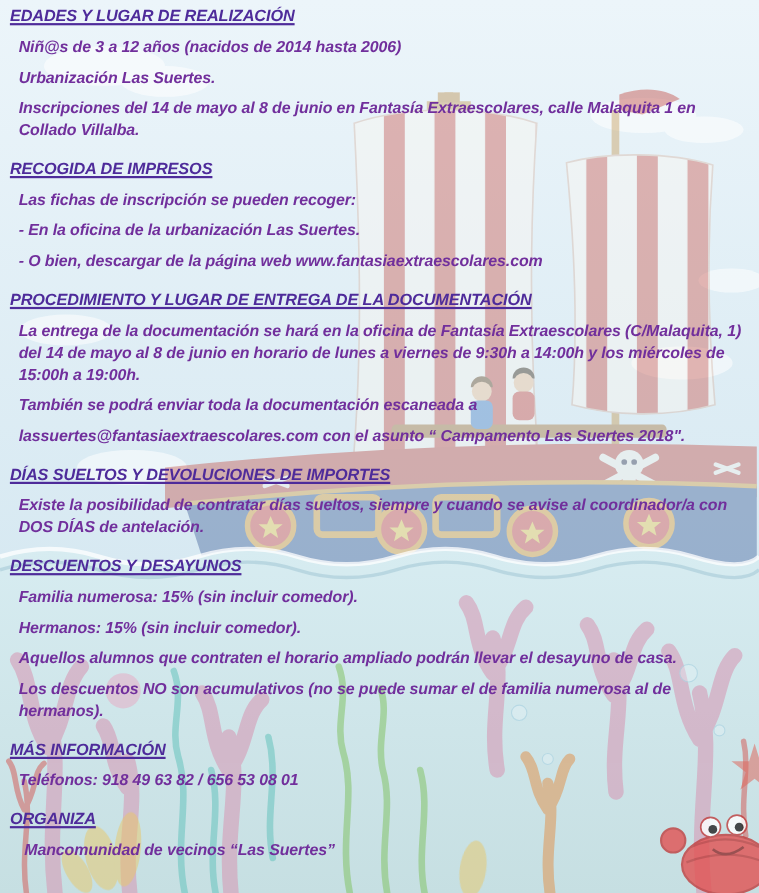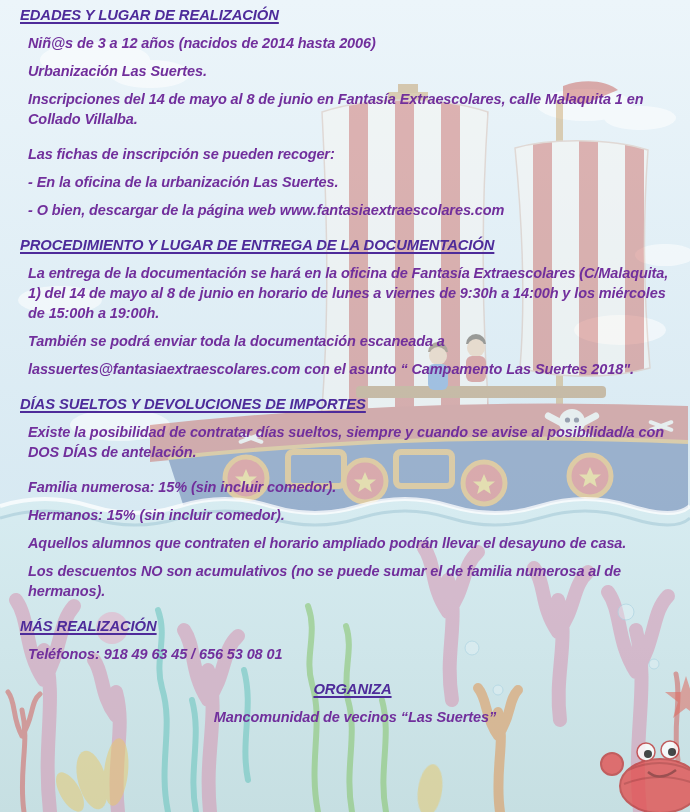"EDADES Y LUGAR DE REALIZACIÓN" .content { padding: 5px 5px 0 20px -> 5px 5px 0 9px }
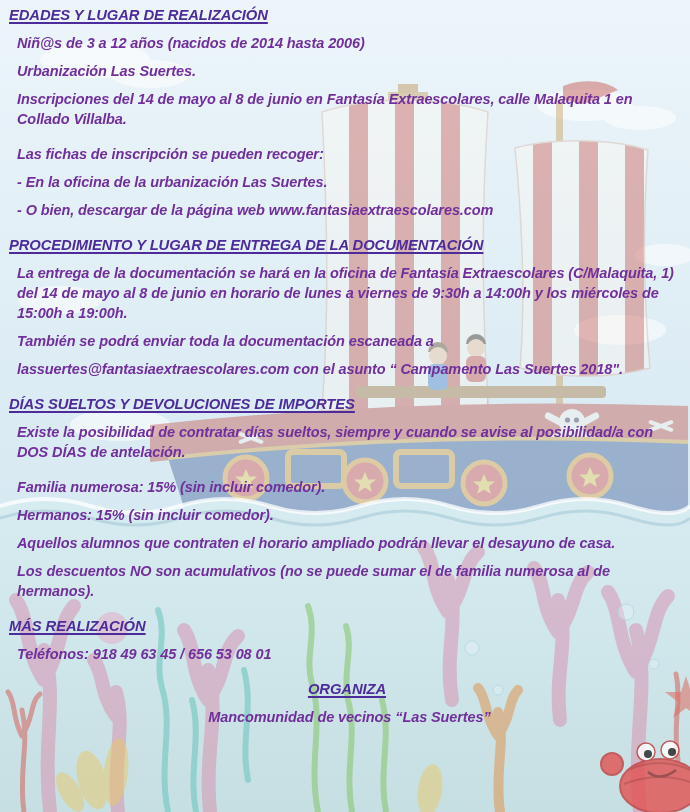"RECOGIDA DE IMPRESOS" h2 { html: none -> <h2>RECOGIDA DE IMPRESOS</h2> }
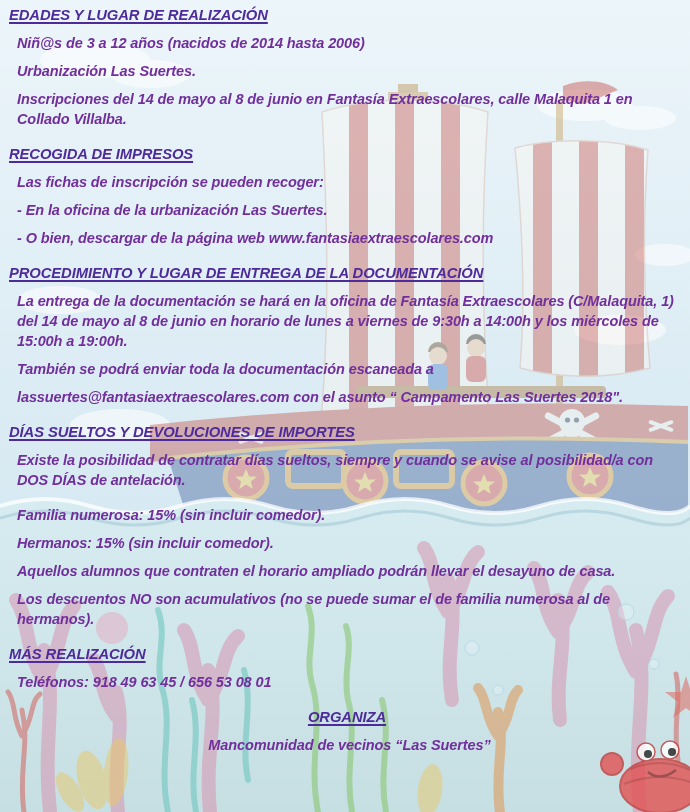"Existe la posibilidad de contratar" p { text: posibilidad/a -> coordinador/a }
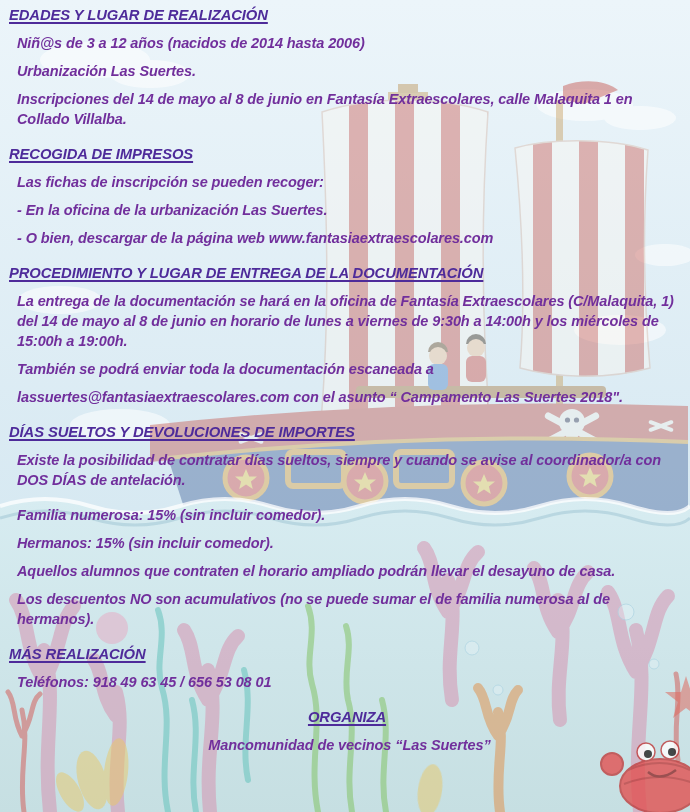"DESCUENTOS Y DESAYUNOS" h2 { html: none -> <h2>DESCUENTOS Y DESAYUNOS</h2> }
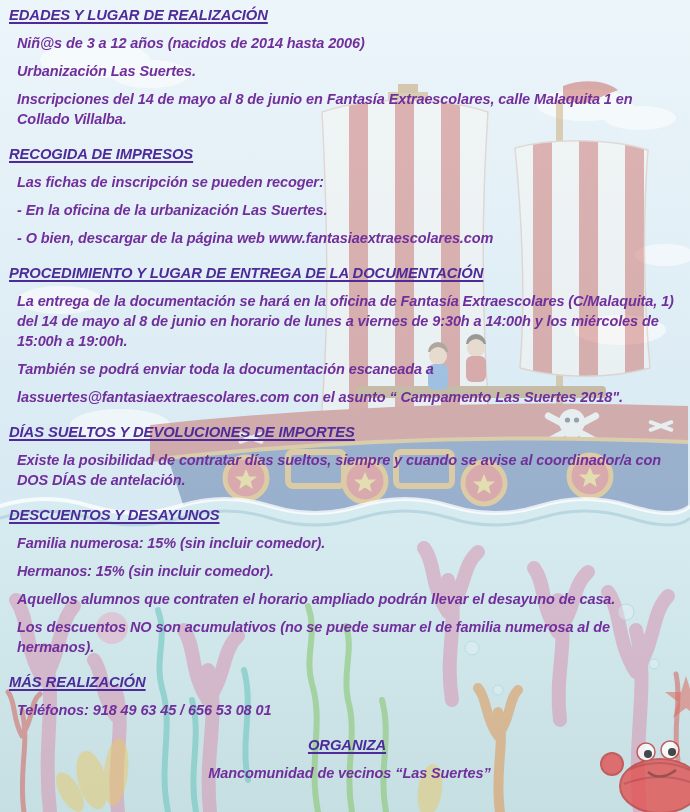"MÁS REALIZACIÓN" h2 { text: REALIZACIÓN -> INFORMACIÓN }
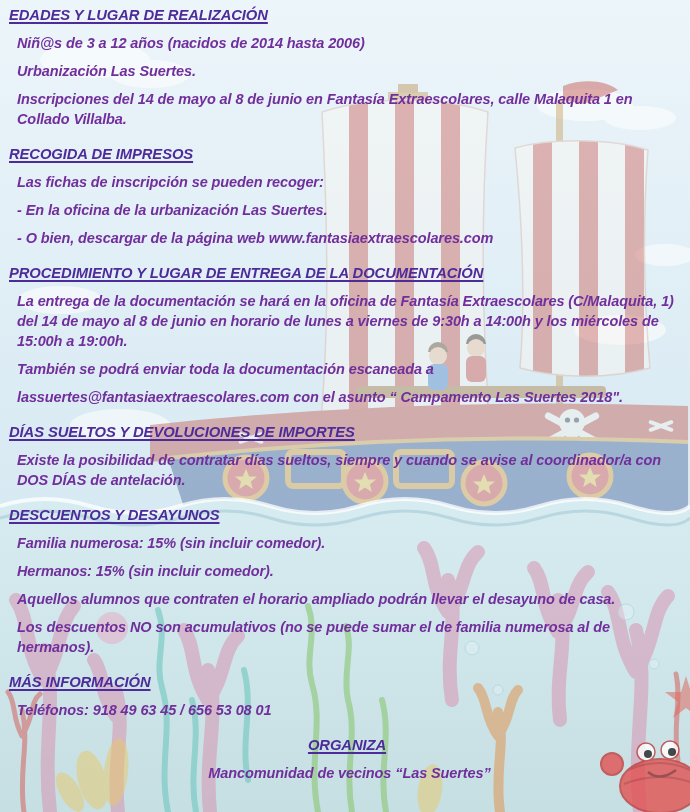"Teléfonos: 918 49 63 45" p { text: 45 -> 82 }
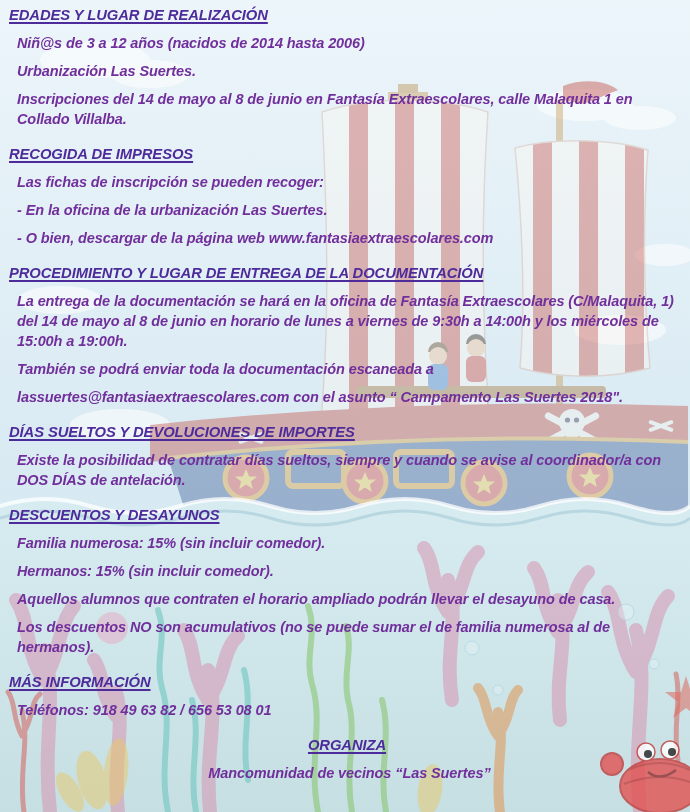"ORGANIZA" section:last-child { text-align: center -> none }
